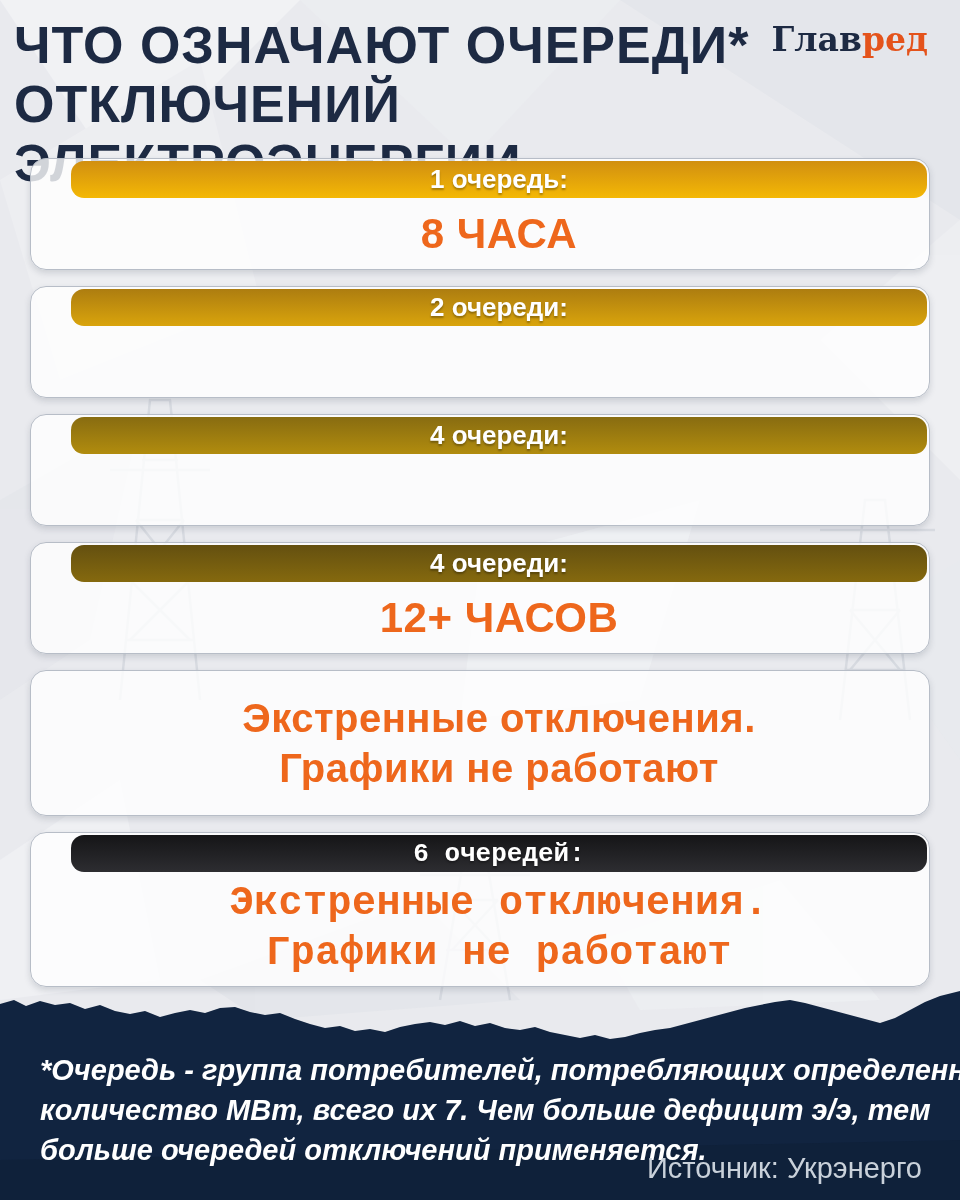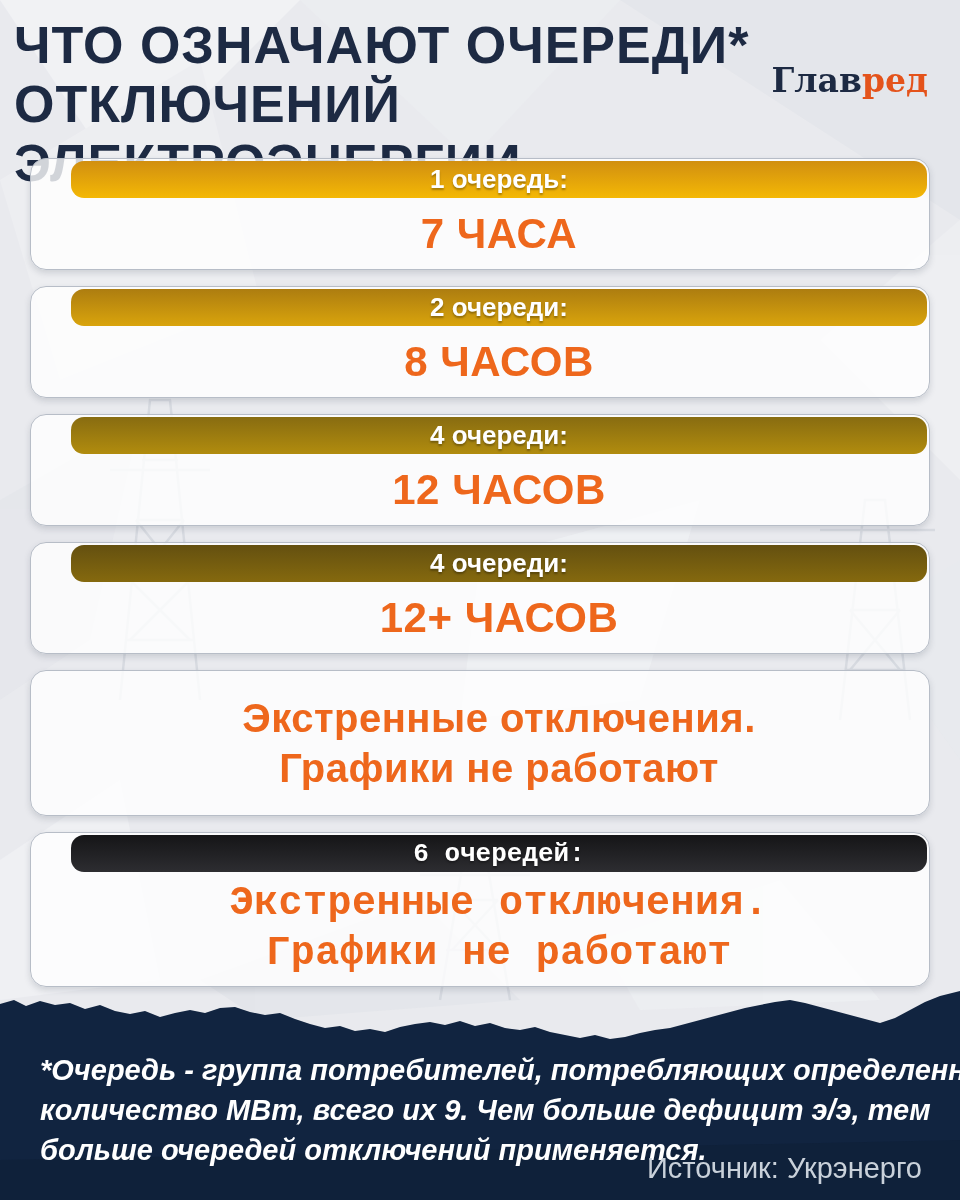"Главред" .logo { margin-top: 41px -> none }
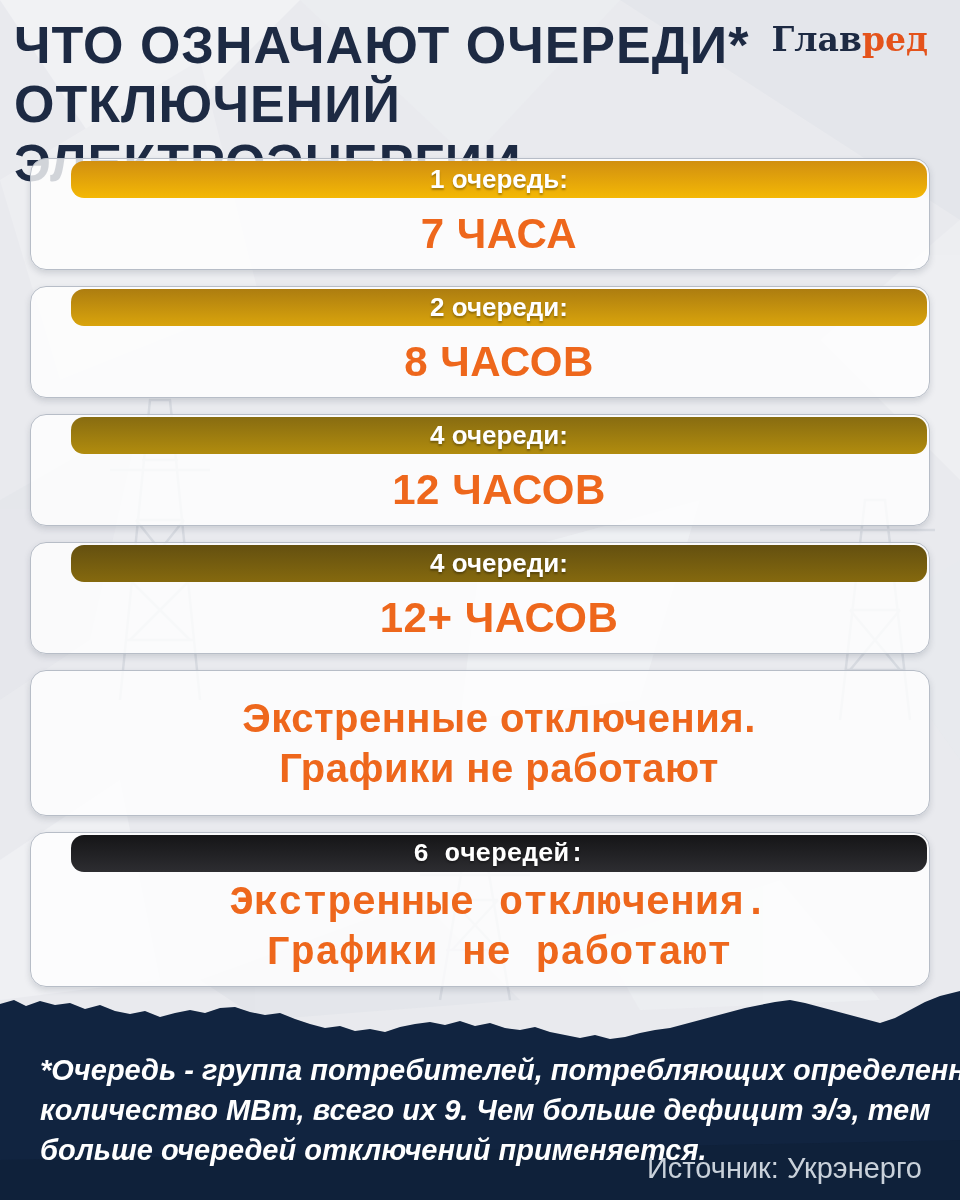"7 ЧАСА" div.body-line { text: 7 -> 8 }
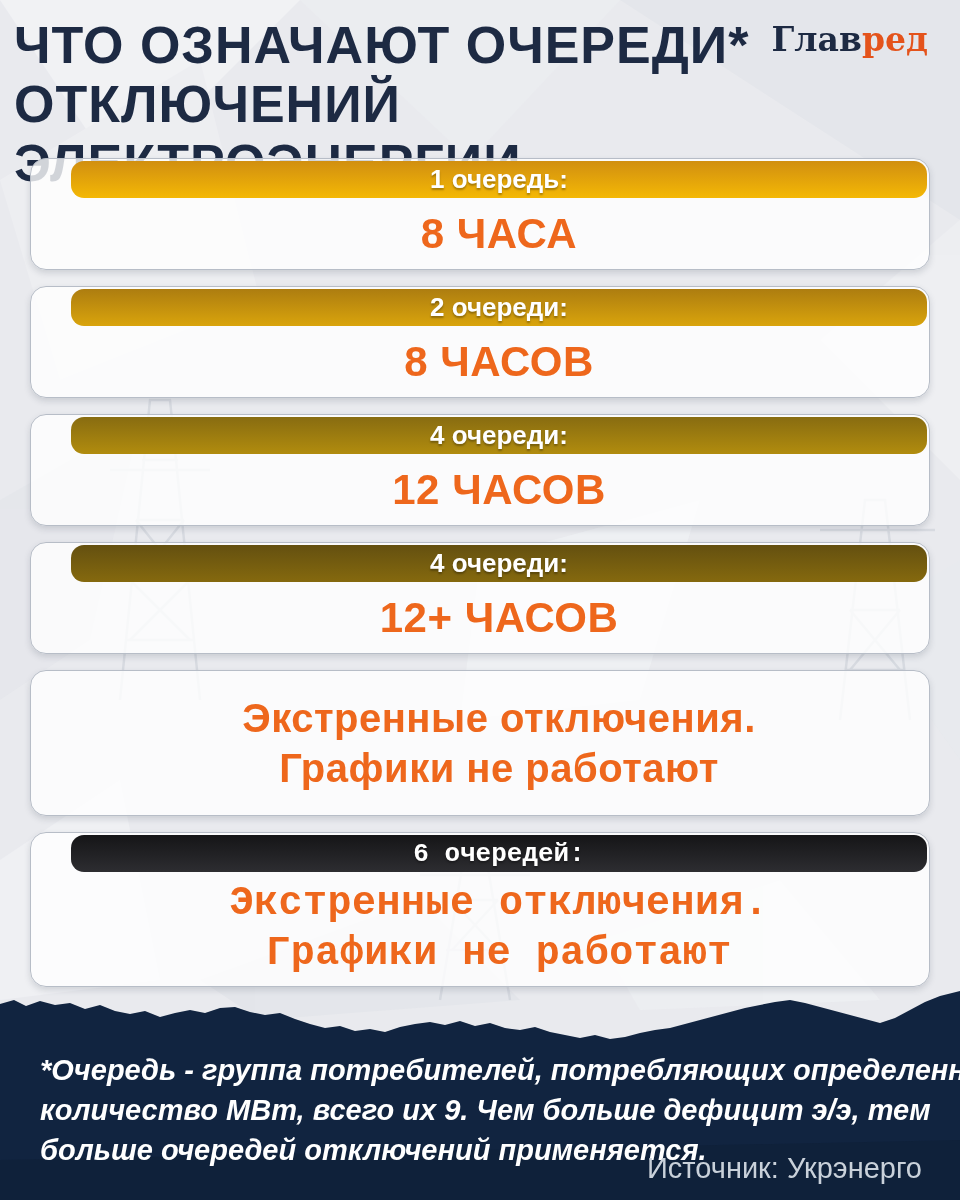"8 ЧАСОВ" div.card-body { html: <div> <div>8 ЧАСОВ</div> </div> -> none }
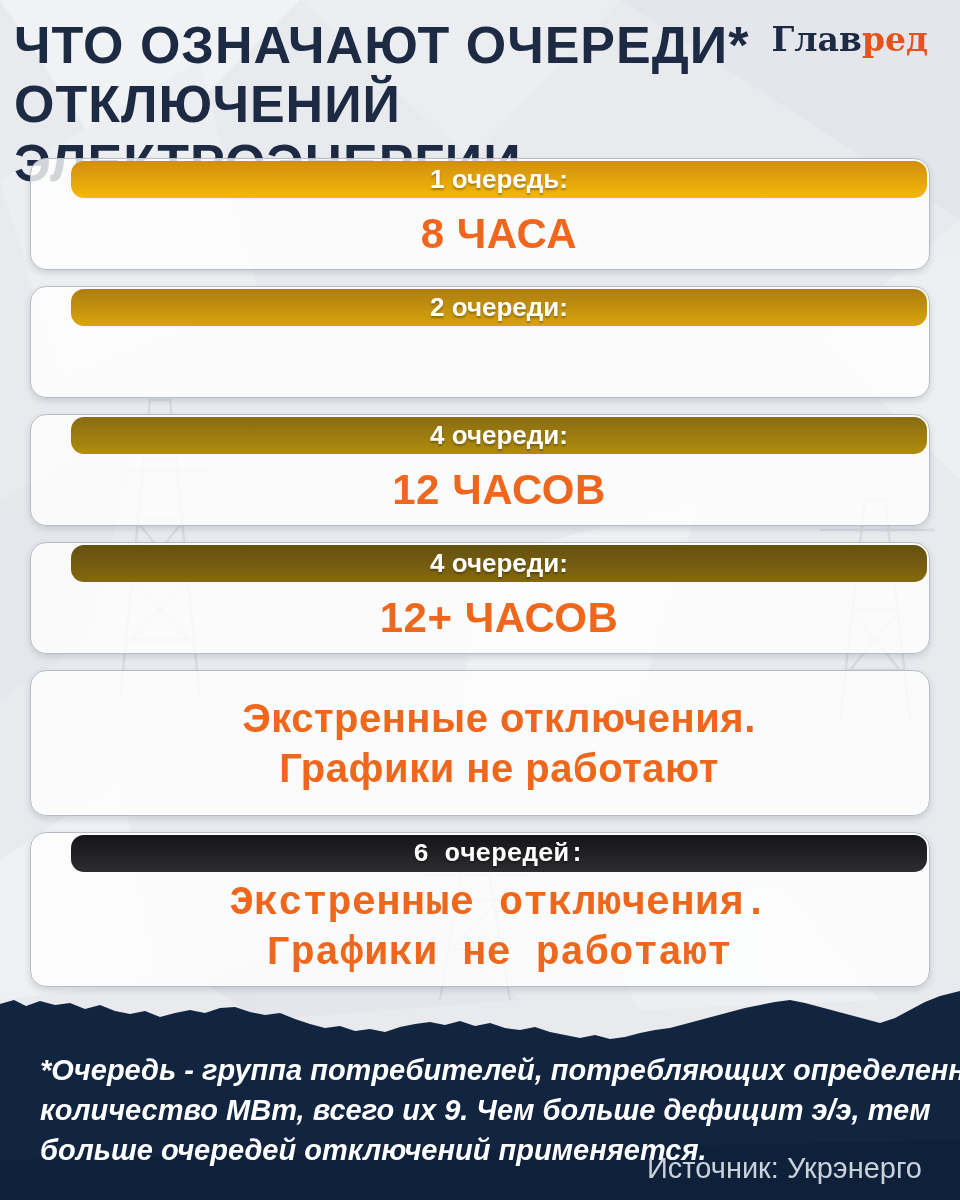"12 ЧАСОВ" div.card-body { html: <div> <div>12 ЧАСОВ</div> </div> -> none }
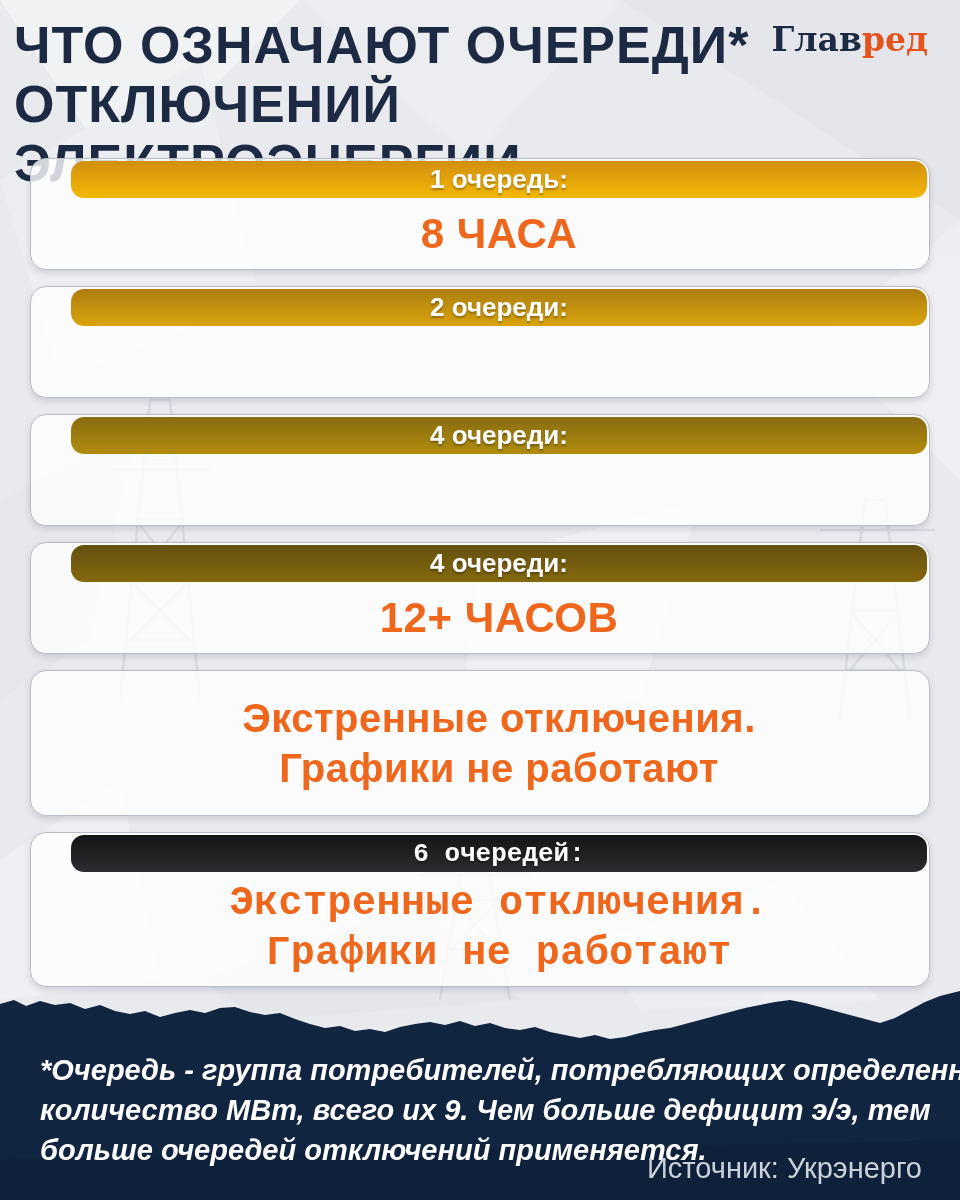"количество МВт, всего их 9." div { text: 9 -> 7 }
